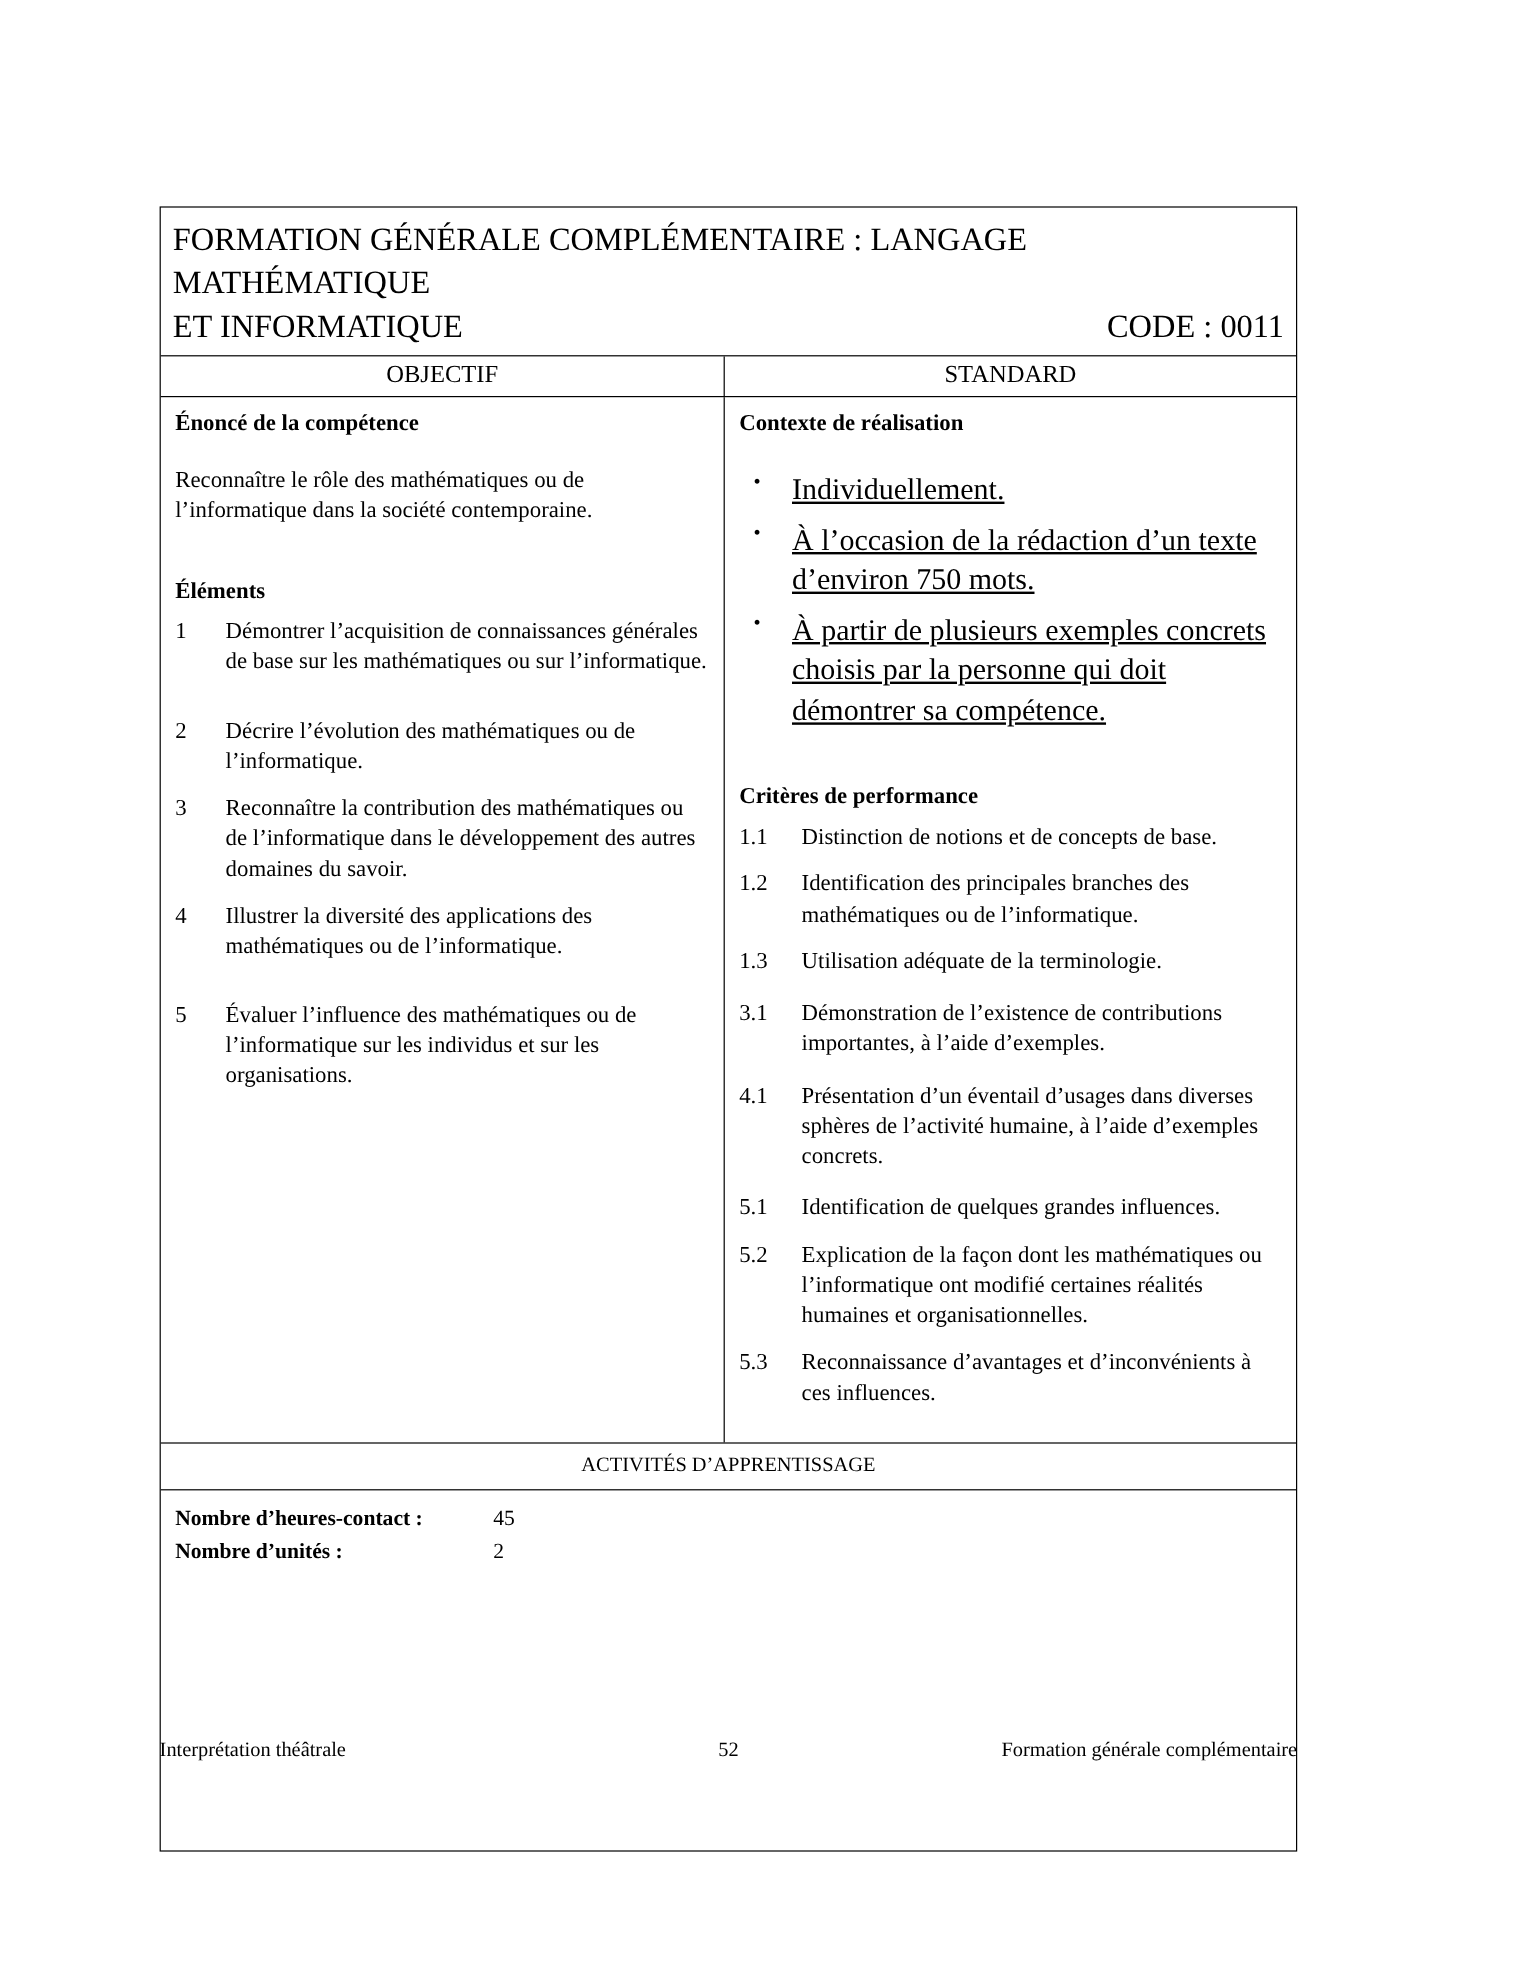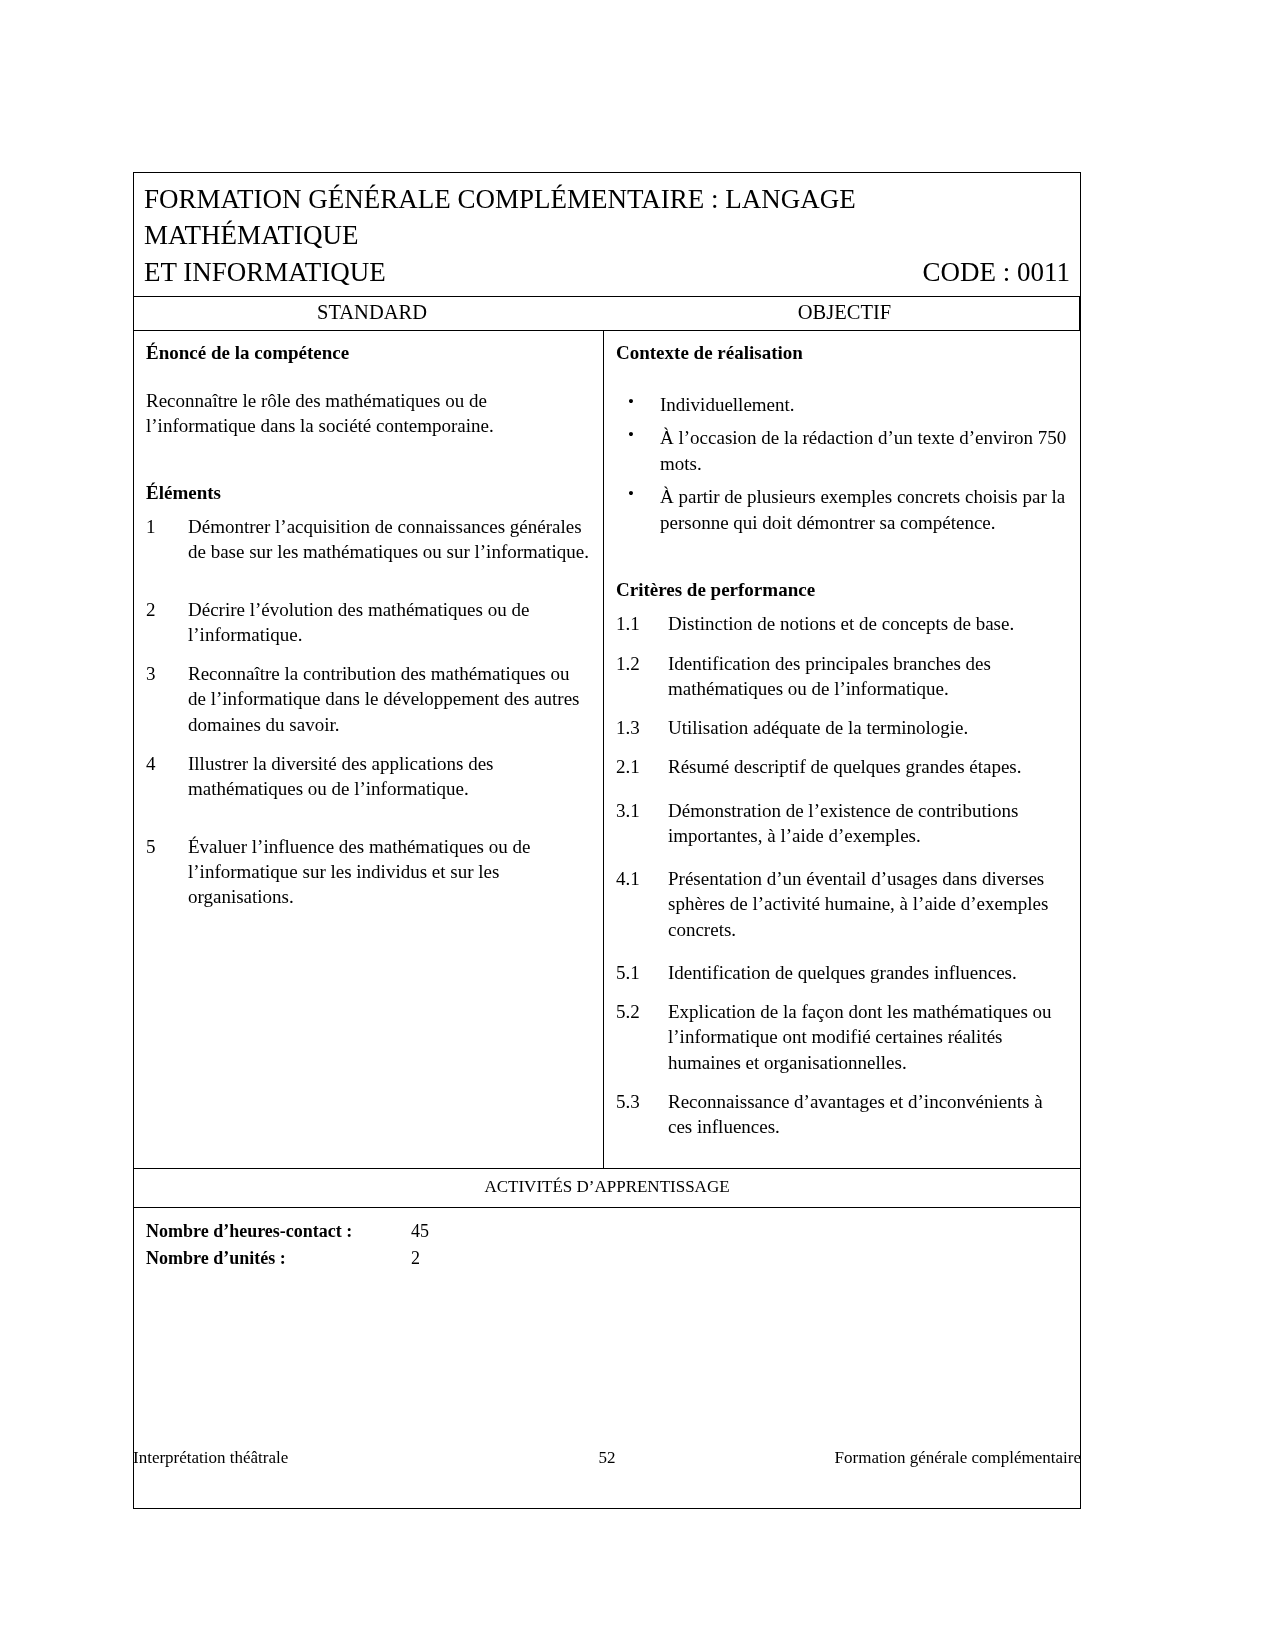"STANDARD" div.cell { order: before "OBJECTIF" -> after "OBJECTIF" }
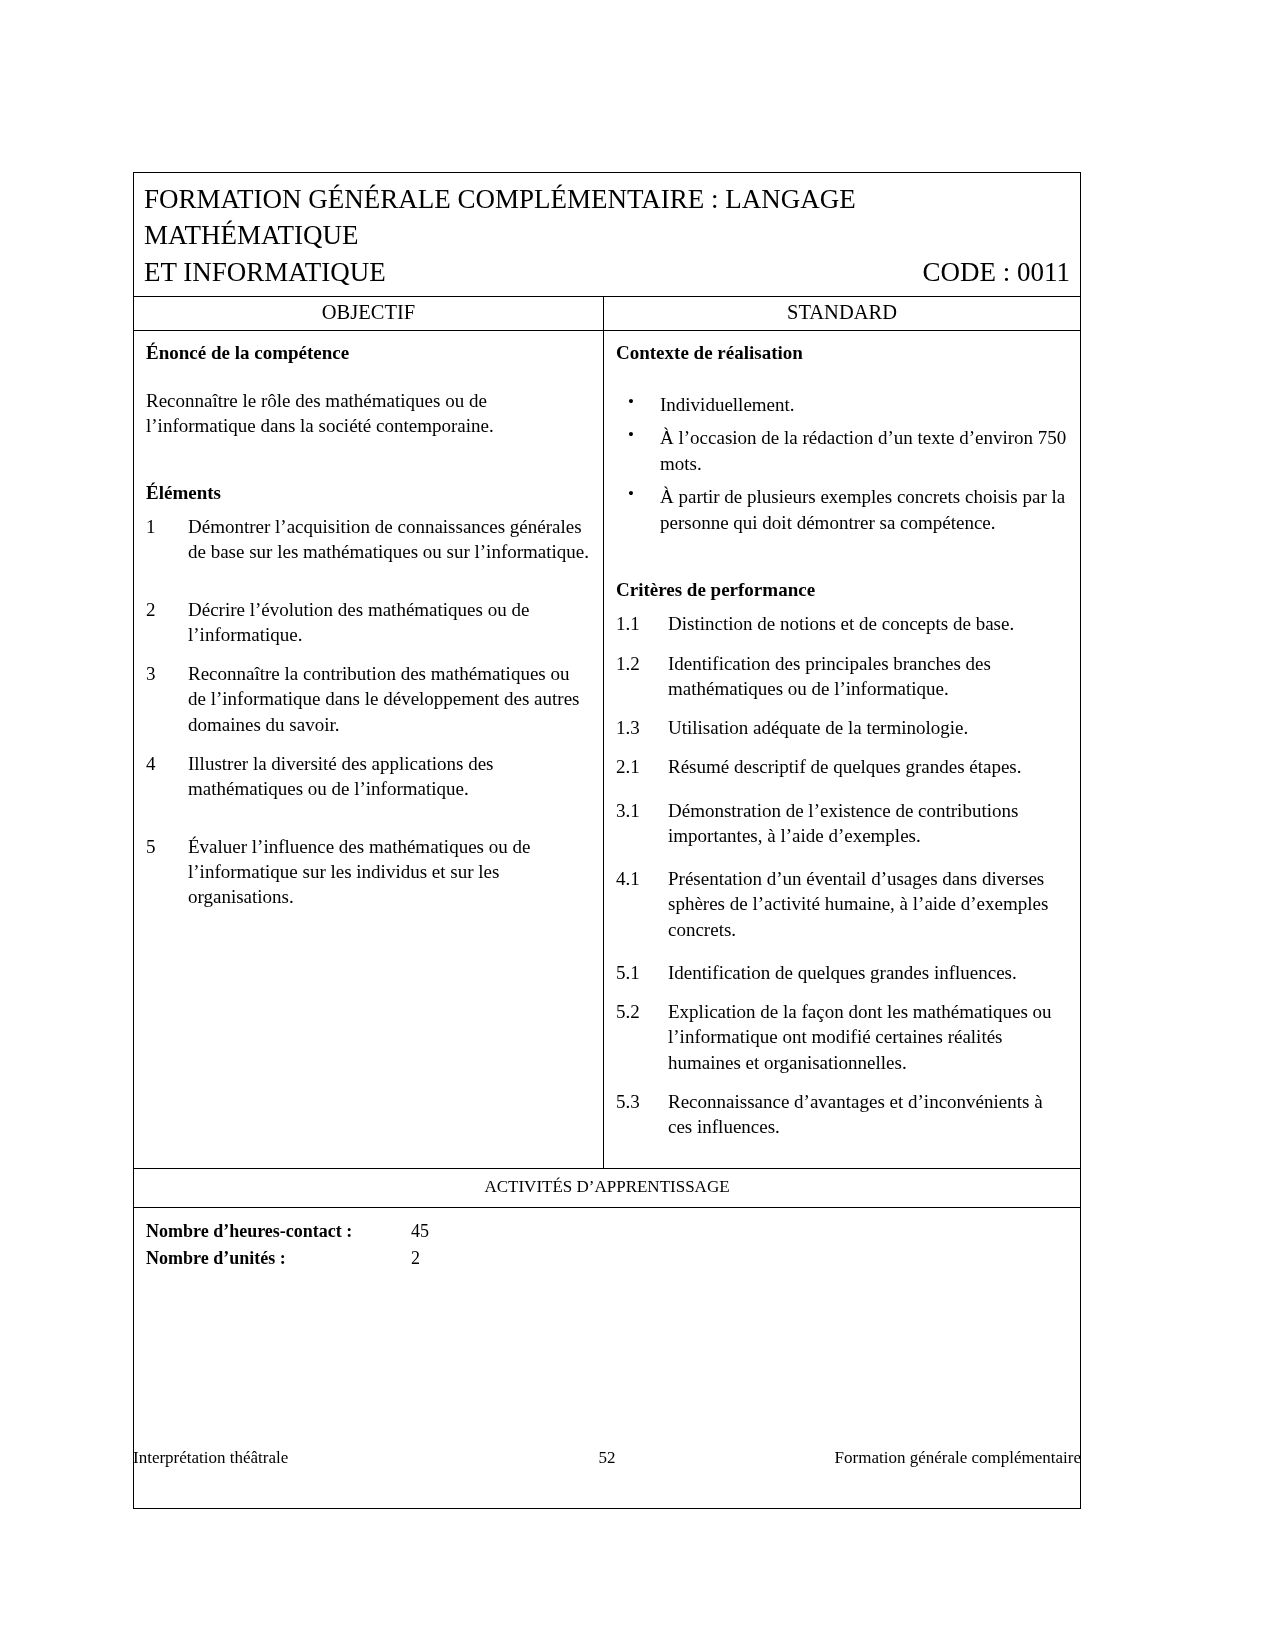"Individuellement." ul.ctx li { font-size: 19px -> 25px; text-decoration: none -> underline }
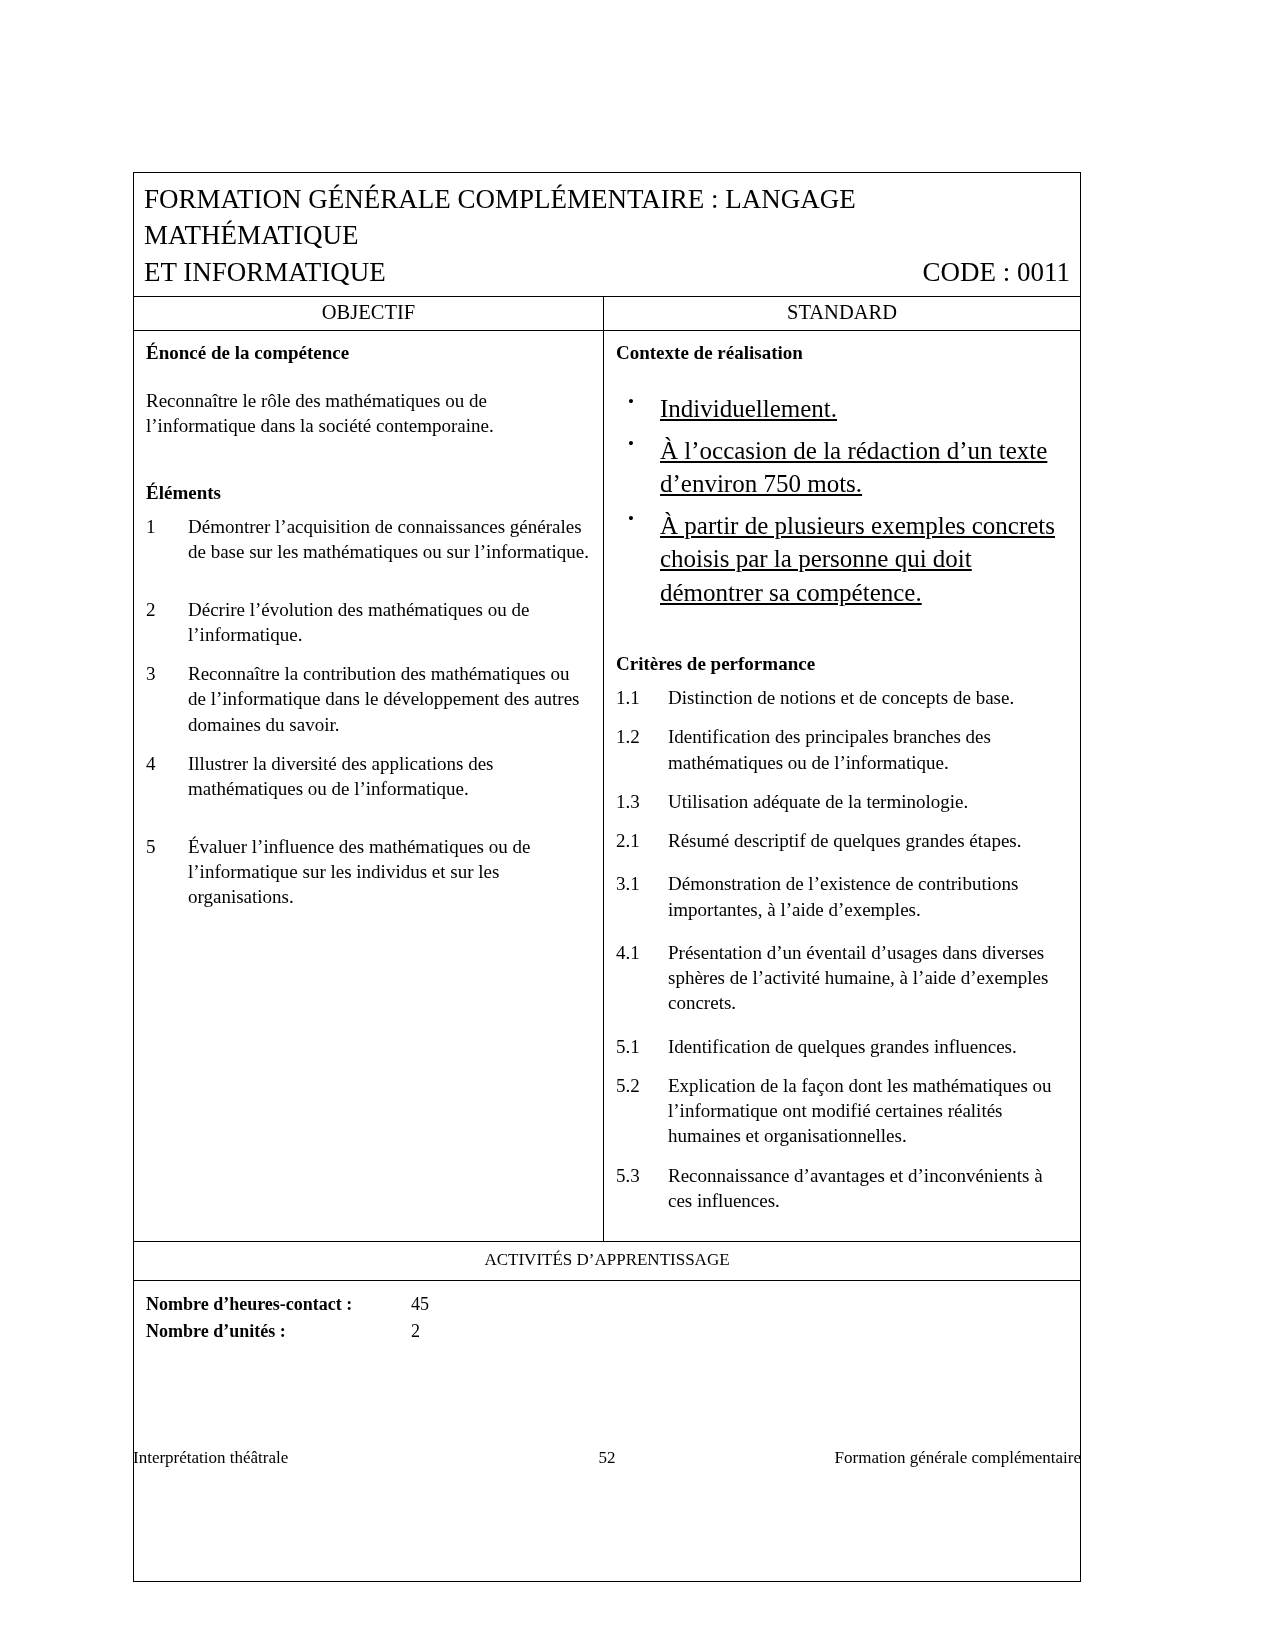"2.1" div.crit-item { html: <div> <span>2.1</span> <span>Résumé descriptif de quelques grandes étapes.</span> </div> -> none }
